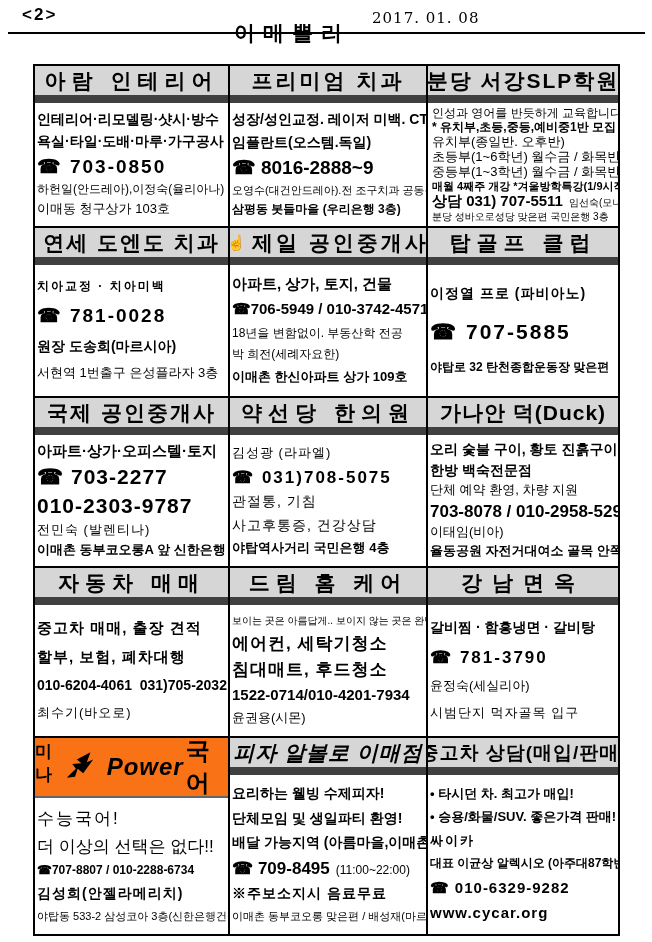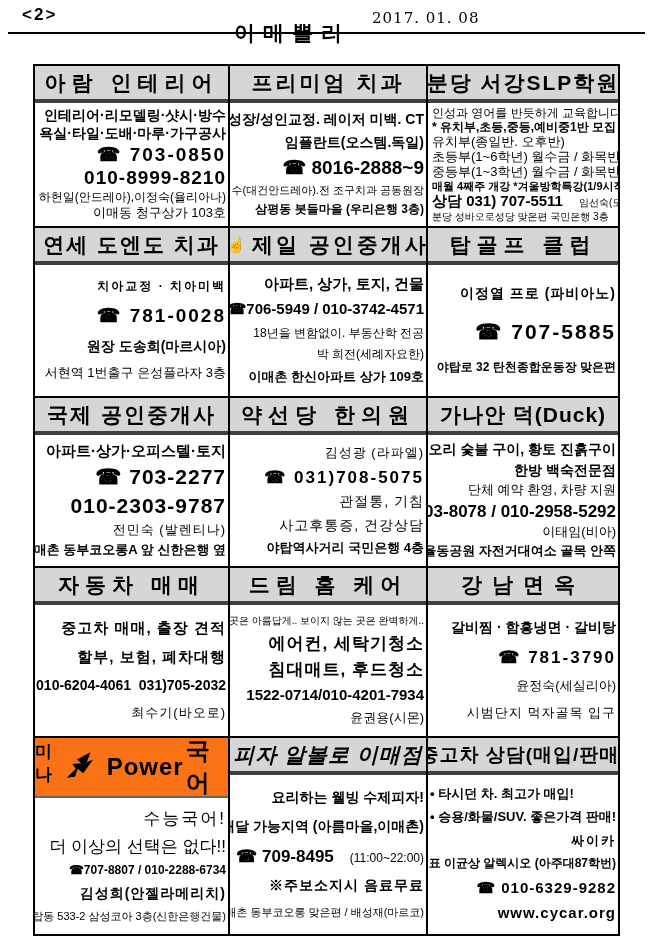"아람 인테리어" .cell-title { border-bottom: 4px solid #404040 -> 8px solid #404040 }
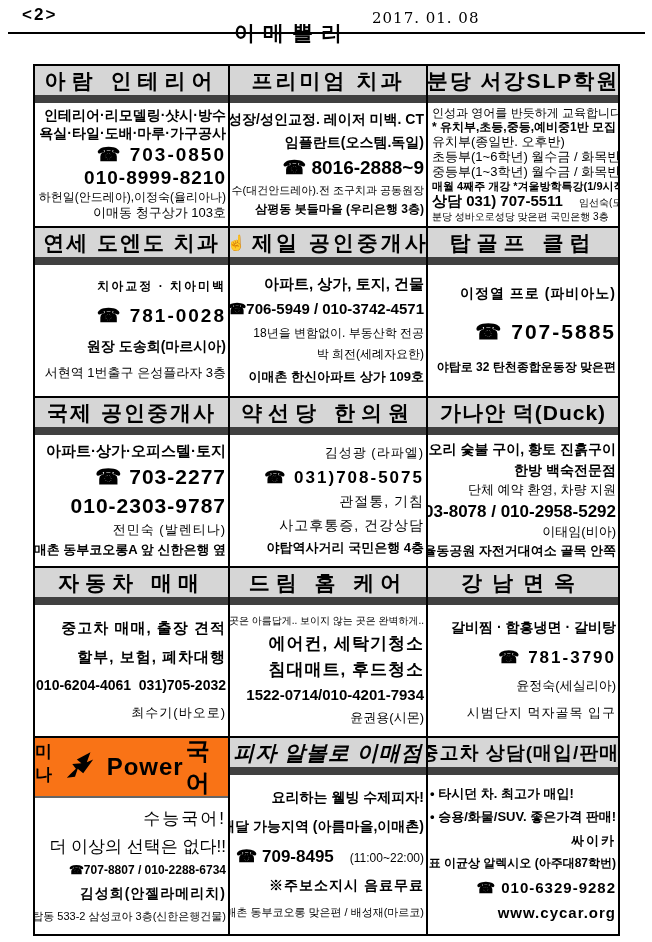"인테리어·리모델링·샷시·방수" .cell-body { align-items: flex-end -> flex-start }
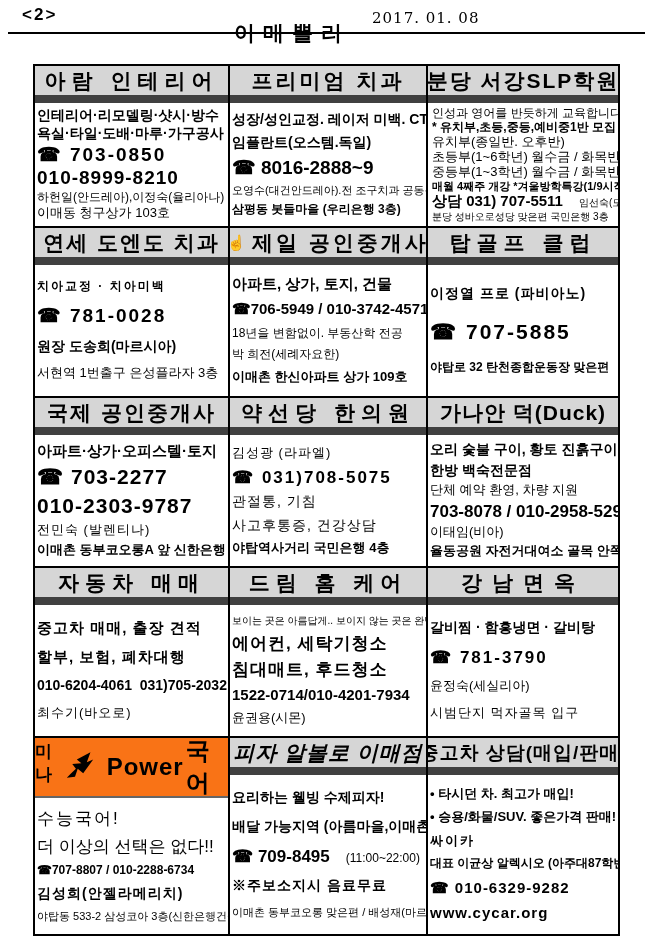"010-8999-8210" div.ln { html: <div>010-8999-8210</div> -> none }
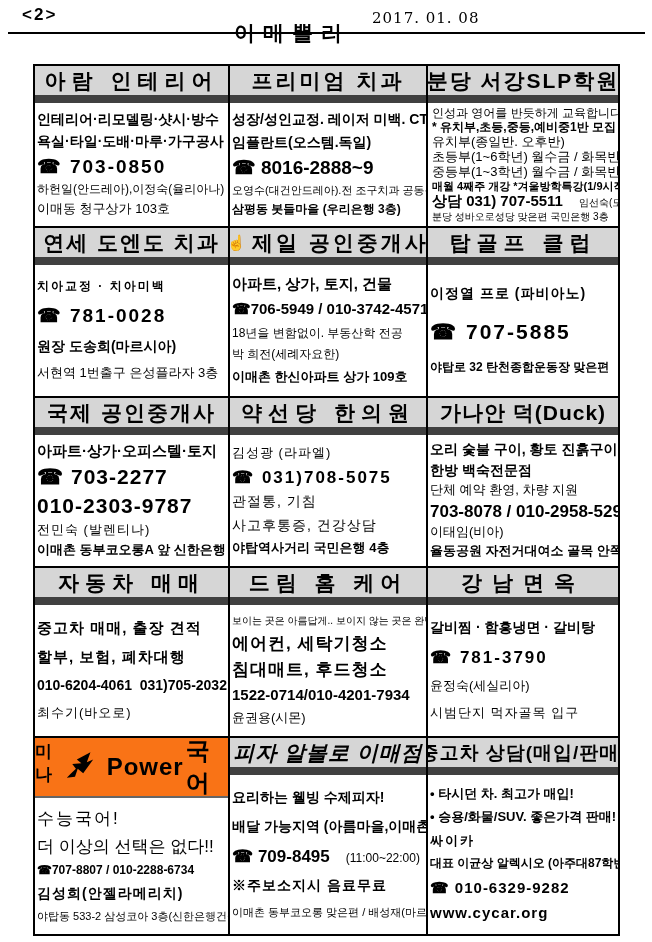"상담 031) 707-5511" .row-pair { gap: 16px -> 6px }
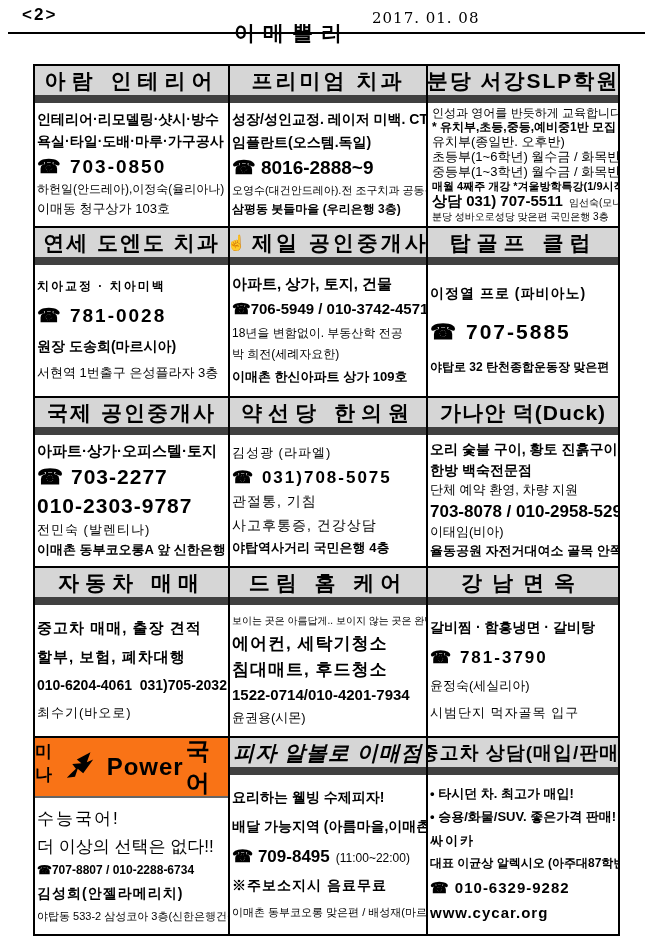"Power" .brand-mid { font-style: none -> italic }
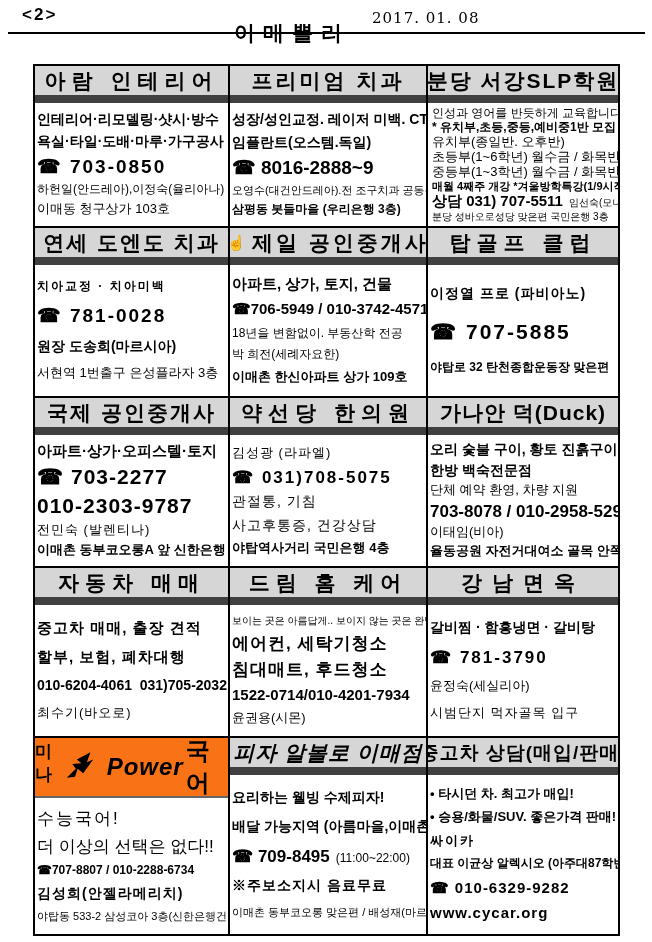"단체모임 및 생일파티 환영!" div.ln { html: none -> <div>단체모임 및 생일파티 환영!</div> }
